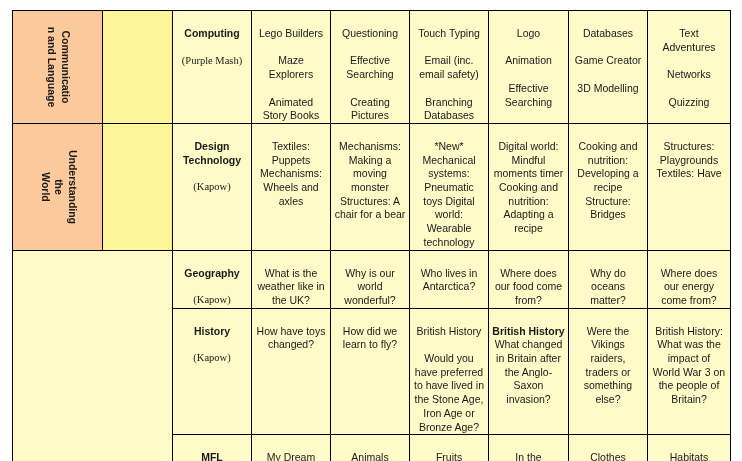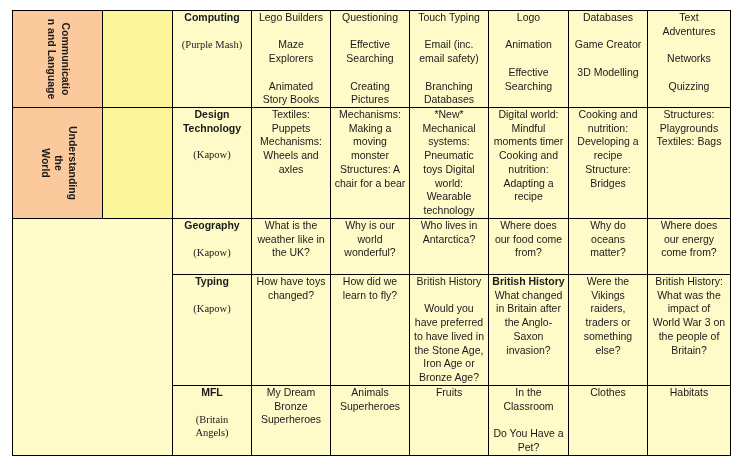"Computing" table.curriculum td { padding: 0 3px 0 3px -> 16px 3px 0 3px }
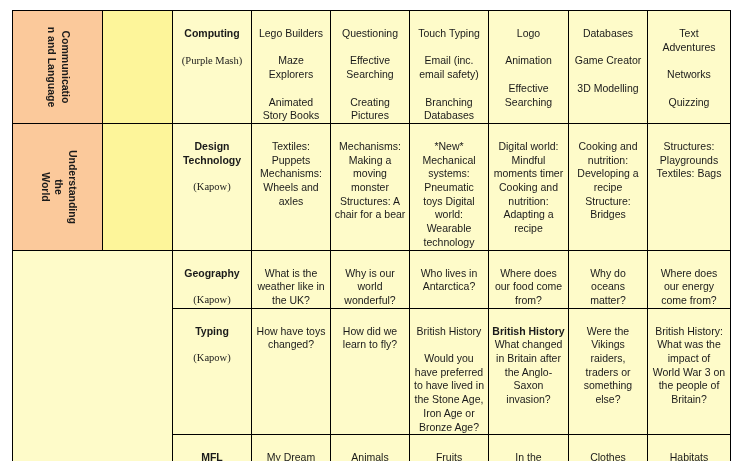"Structures:" span.cell-lines { text: Bags -> Have }
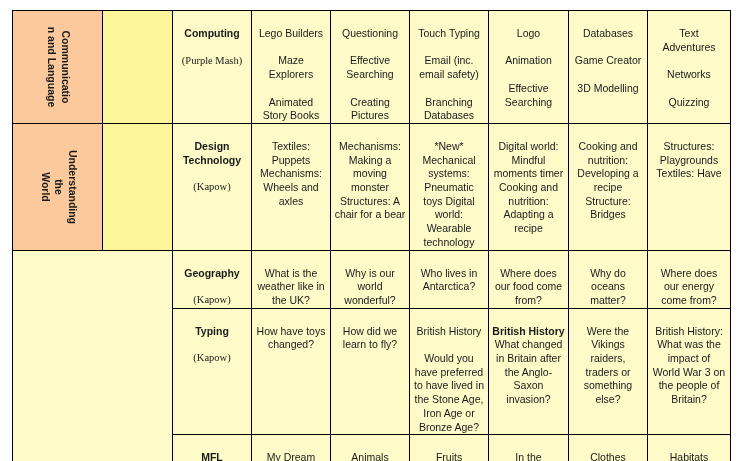"Typing" span.subject-name { text: Typing -> History }
